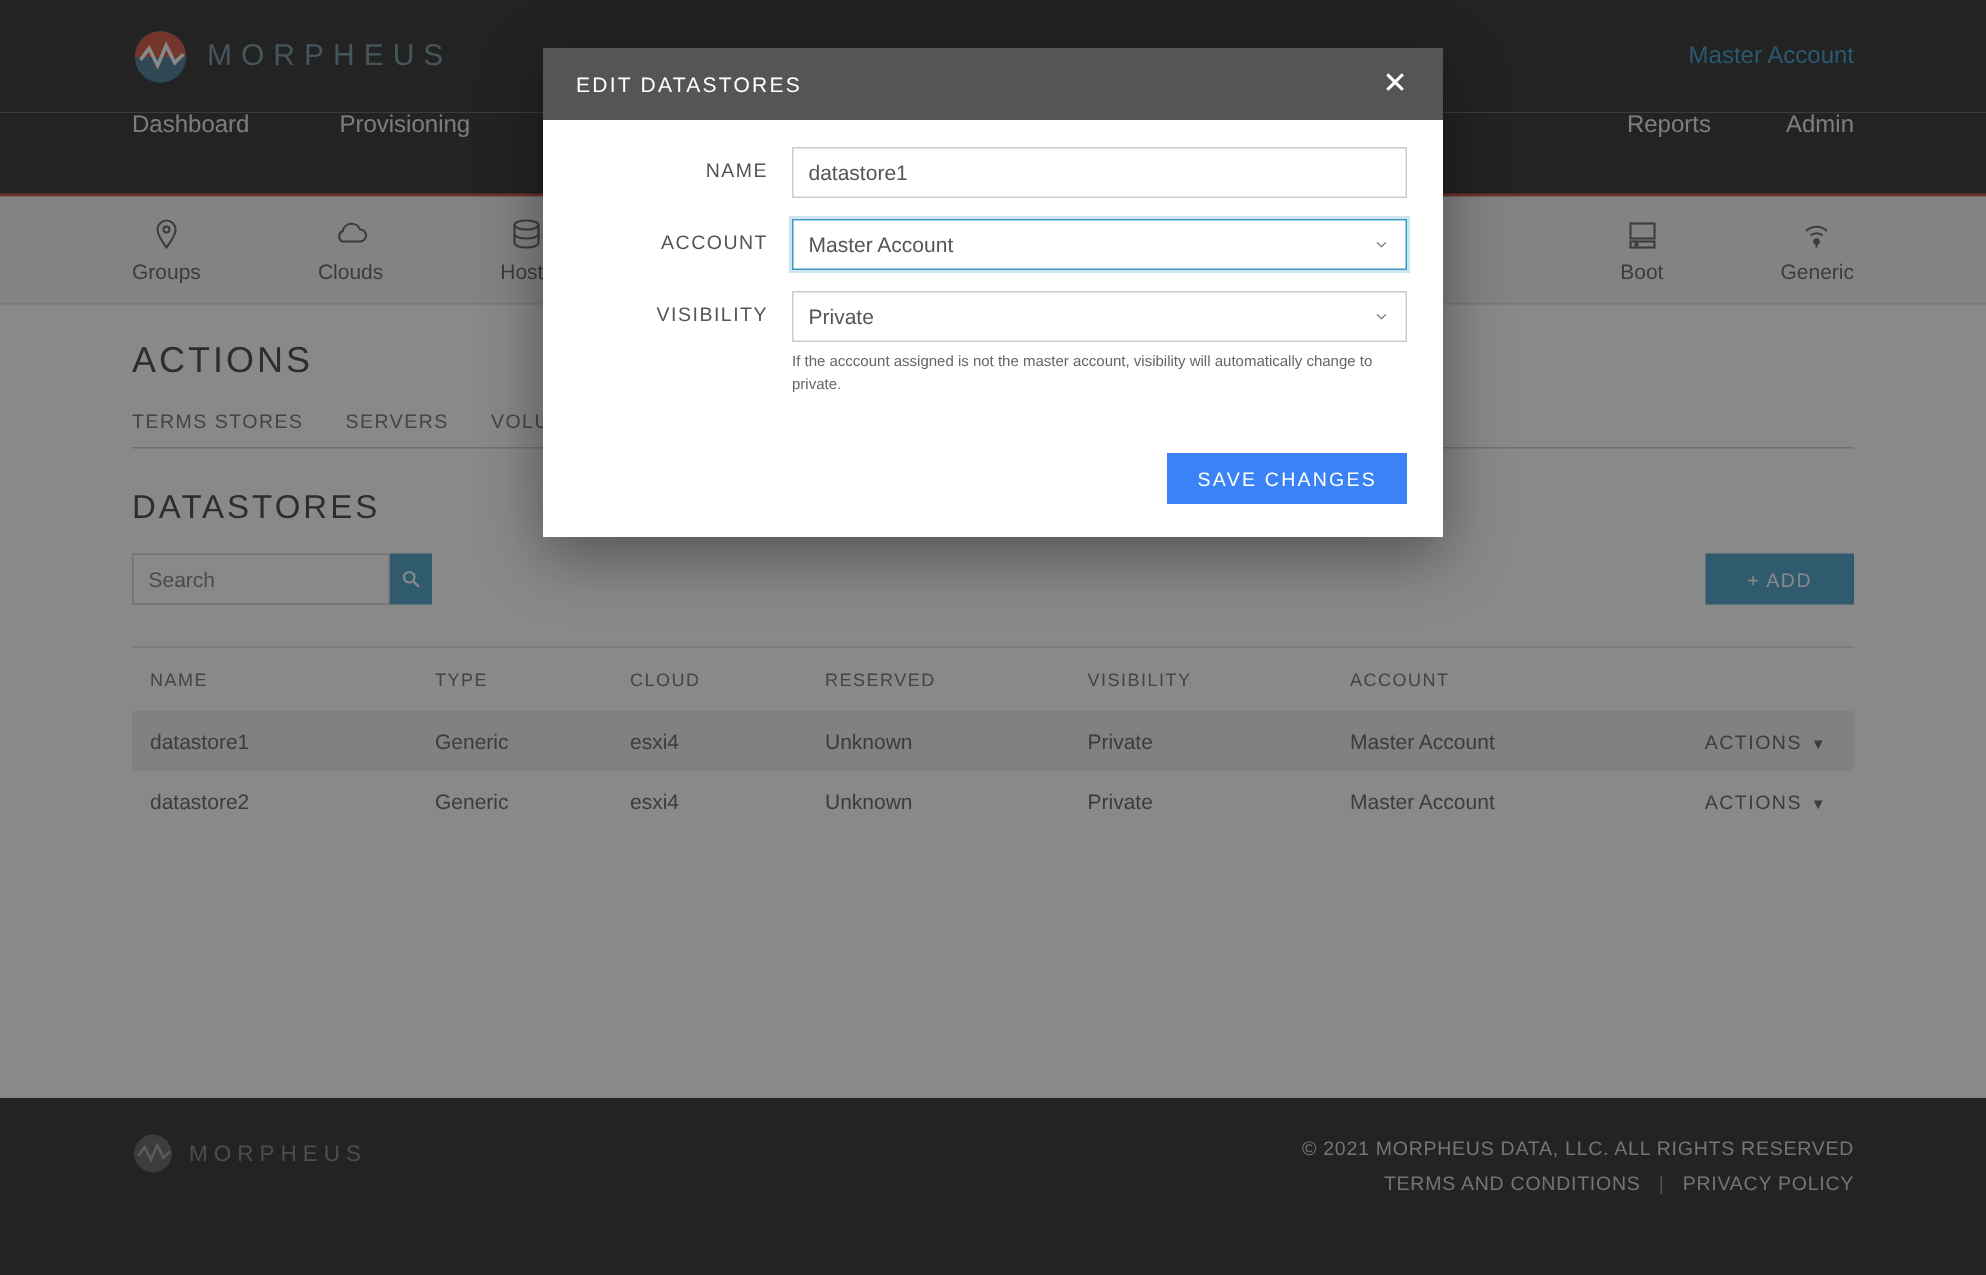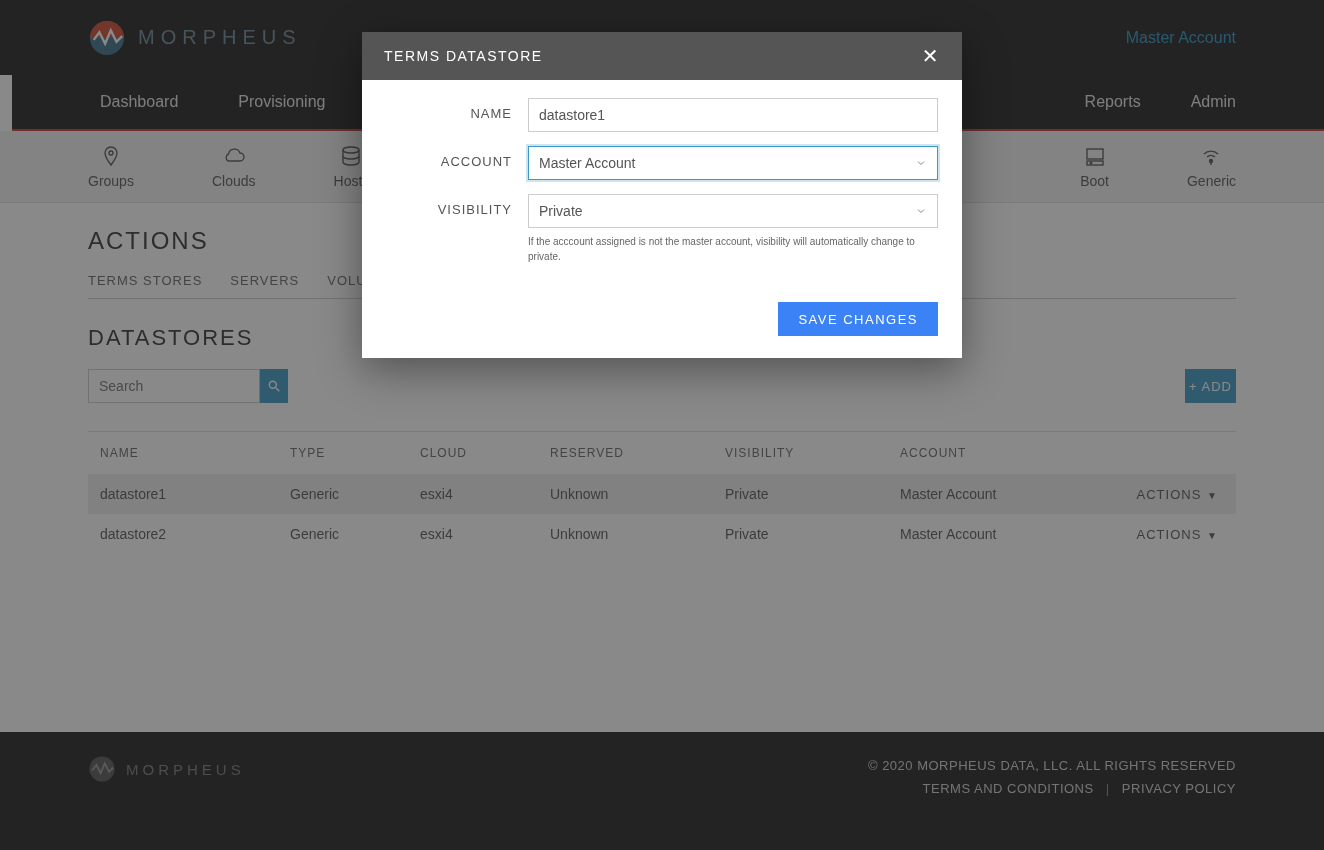"TERMS DATASTORE" span { text: TERMS DATASTORE -> EDIT DATASTORES }
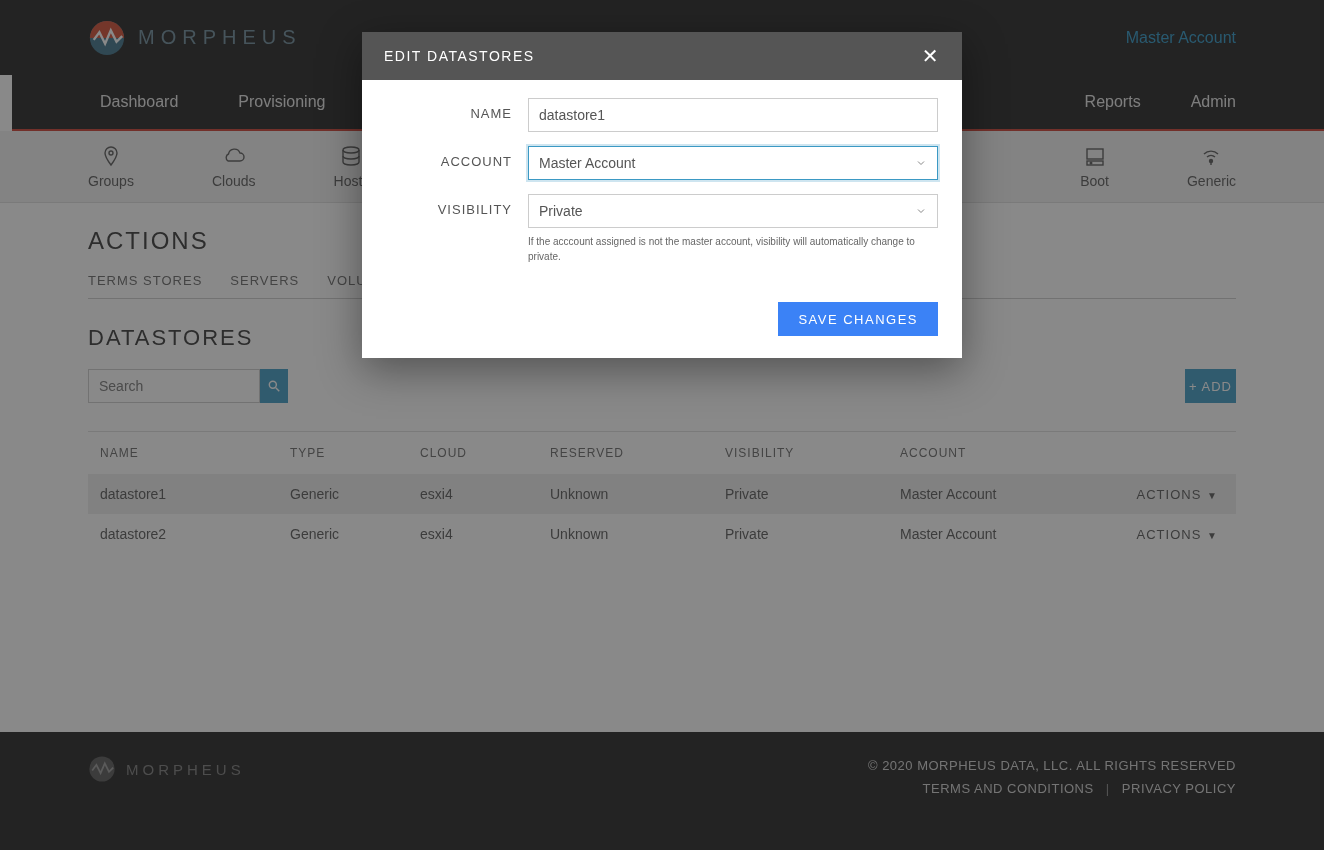"Dashboard" .mainnav { align-items: center -> none; margin-left: 12px -> none }
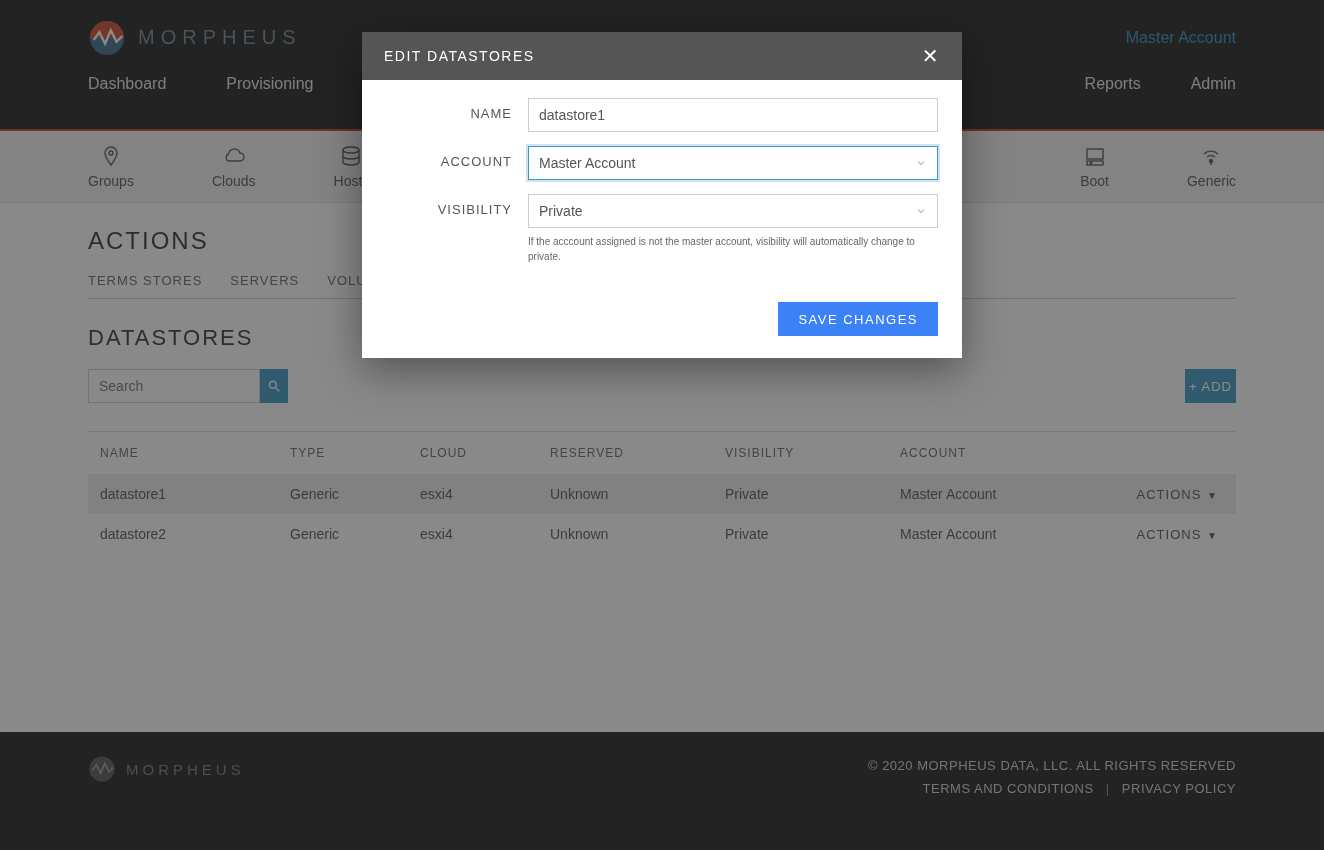"+ ADD" .add-btn { padding: 0 4px -> 0 28px }
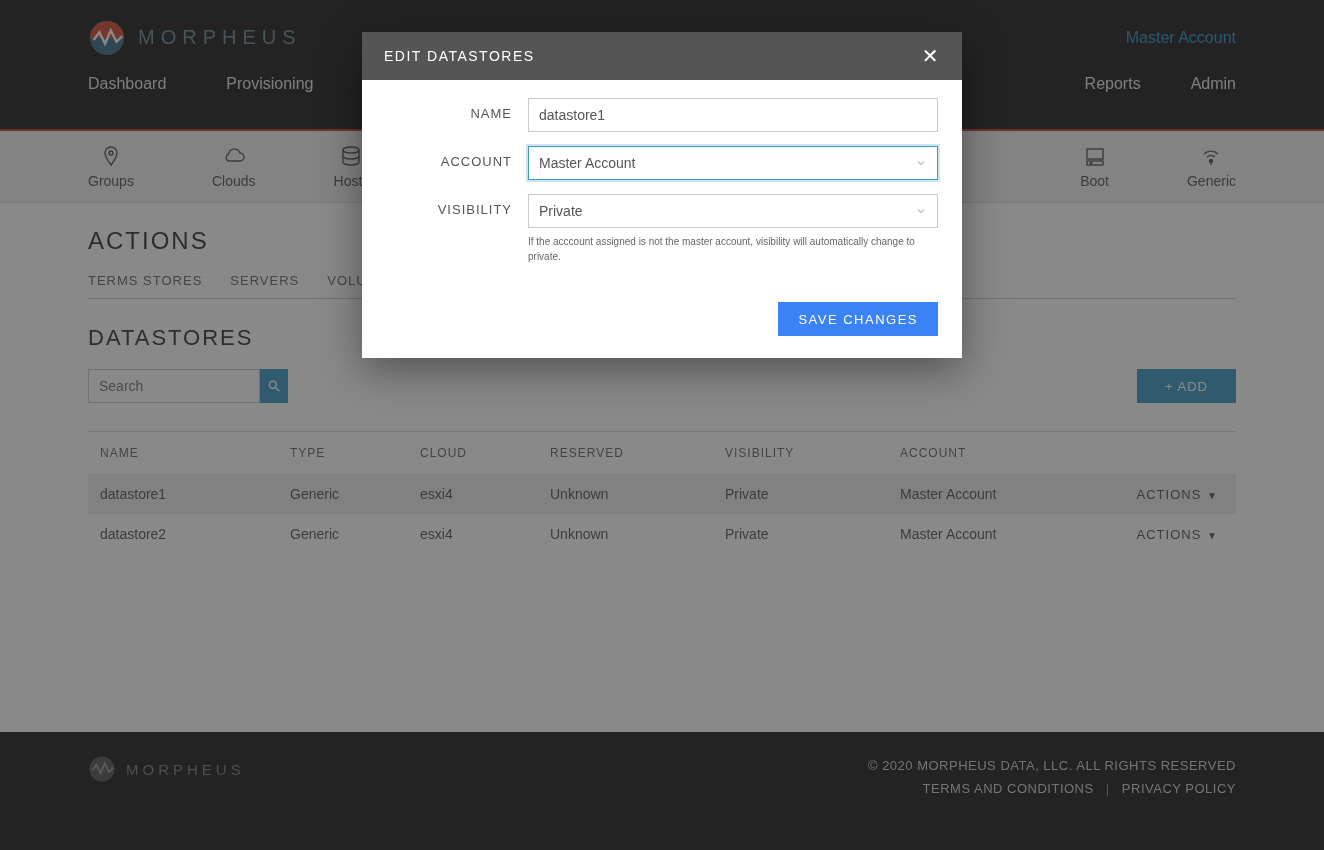"© 2020 MORPHEUS DATA, LLC." div { text: 2020 -> 2021 }
